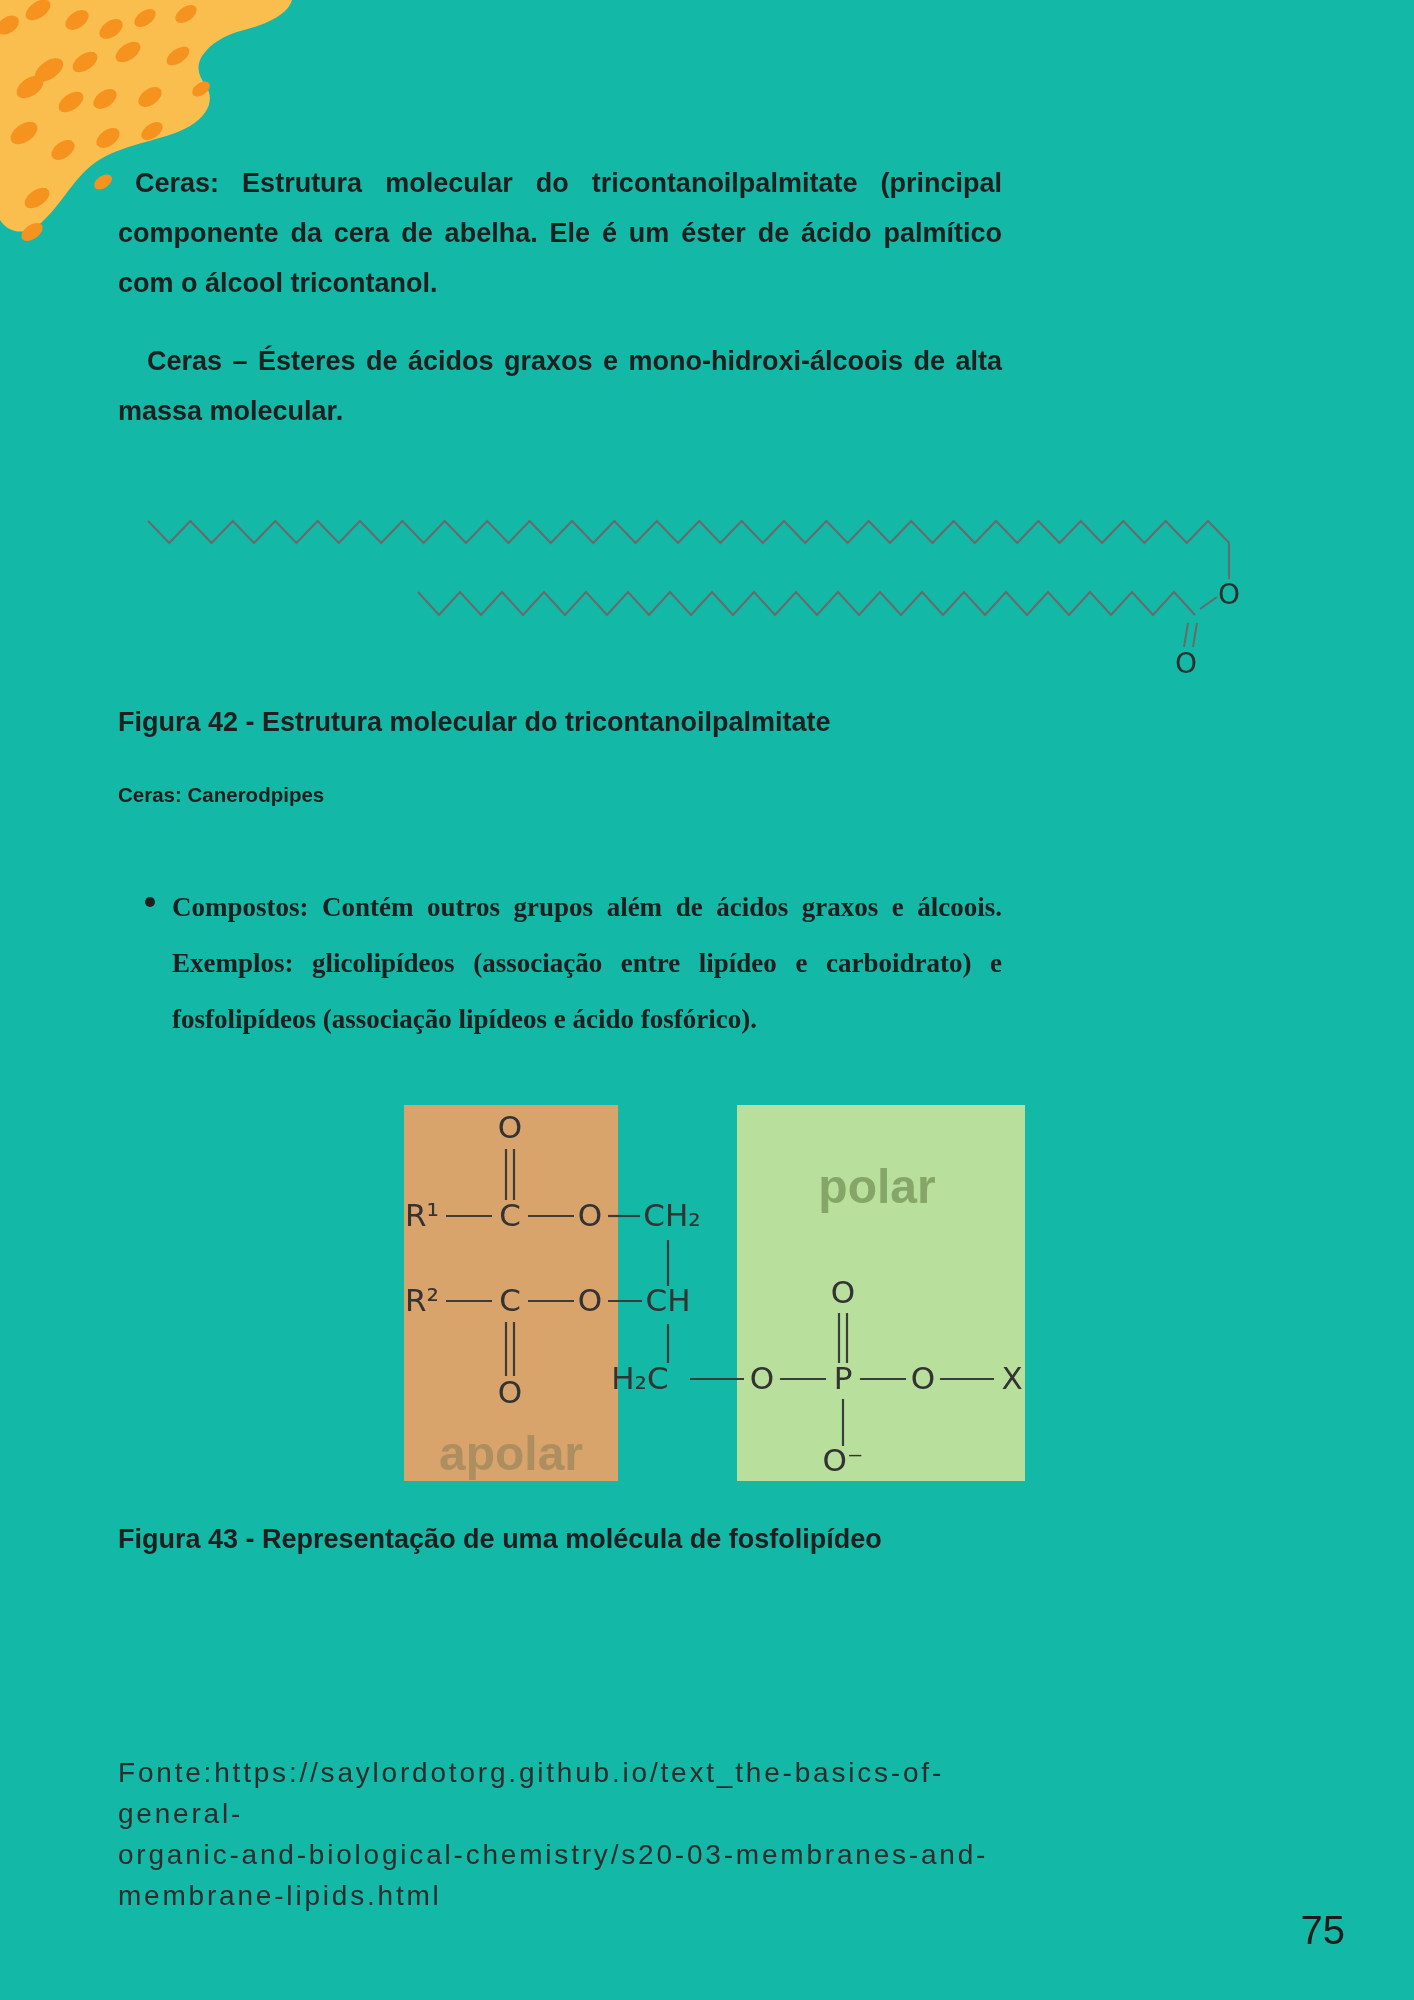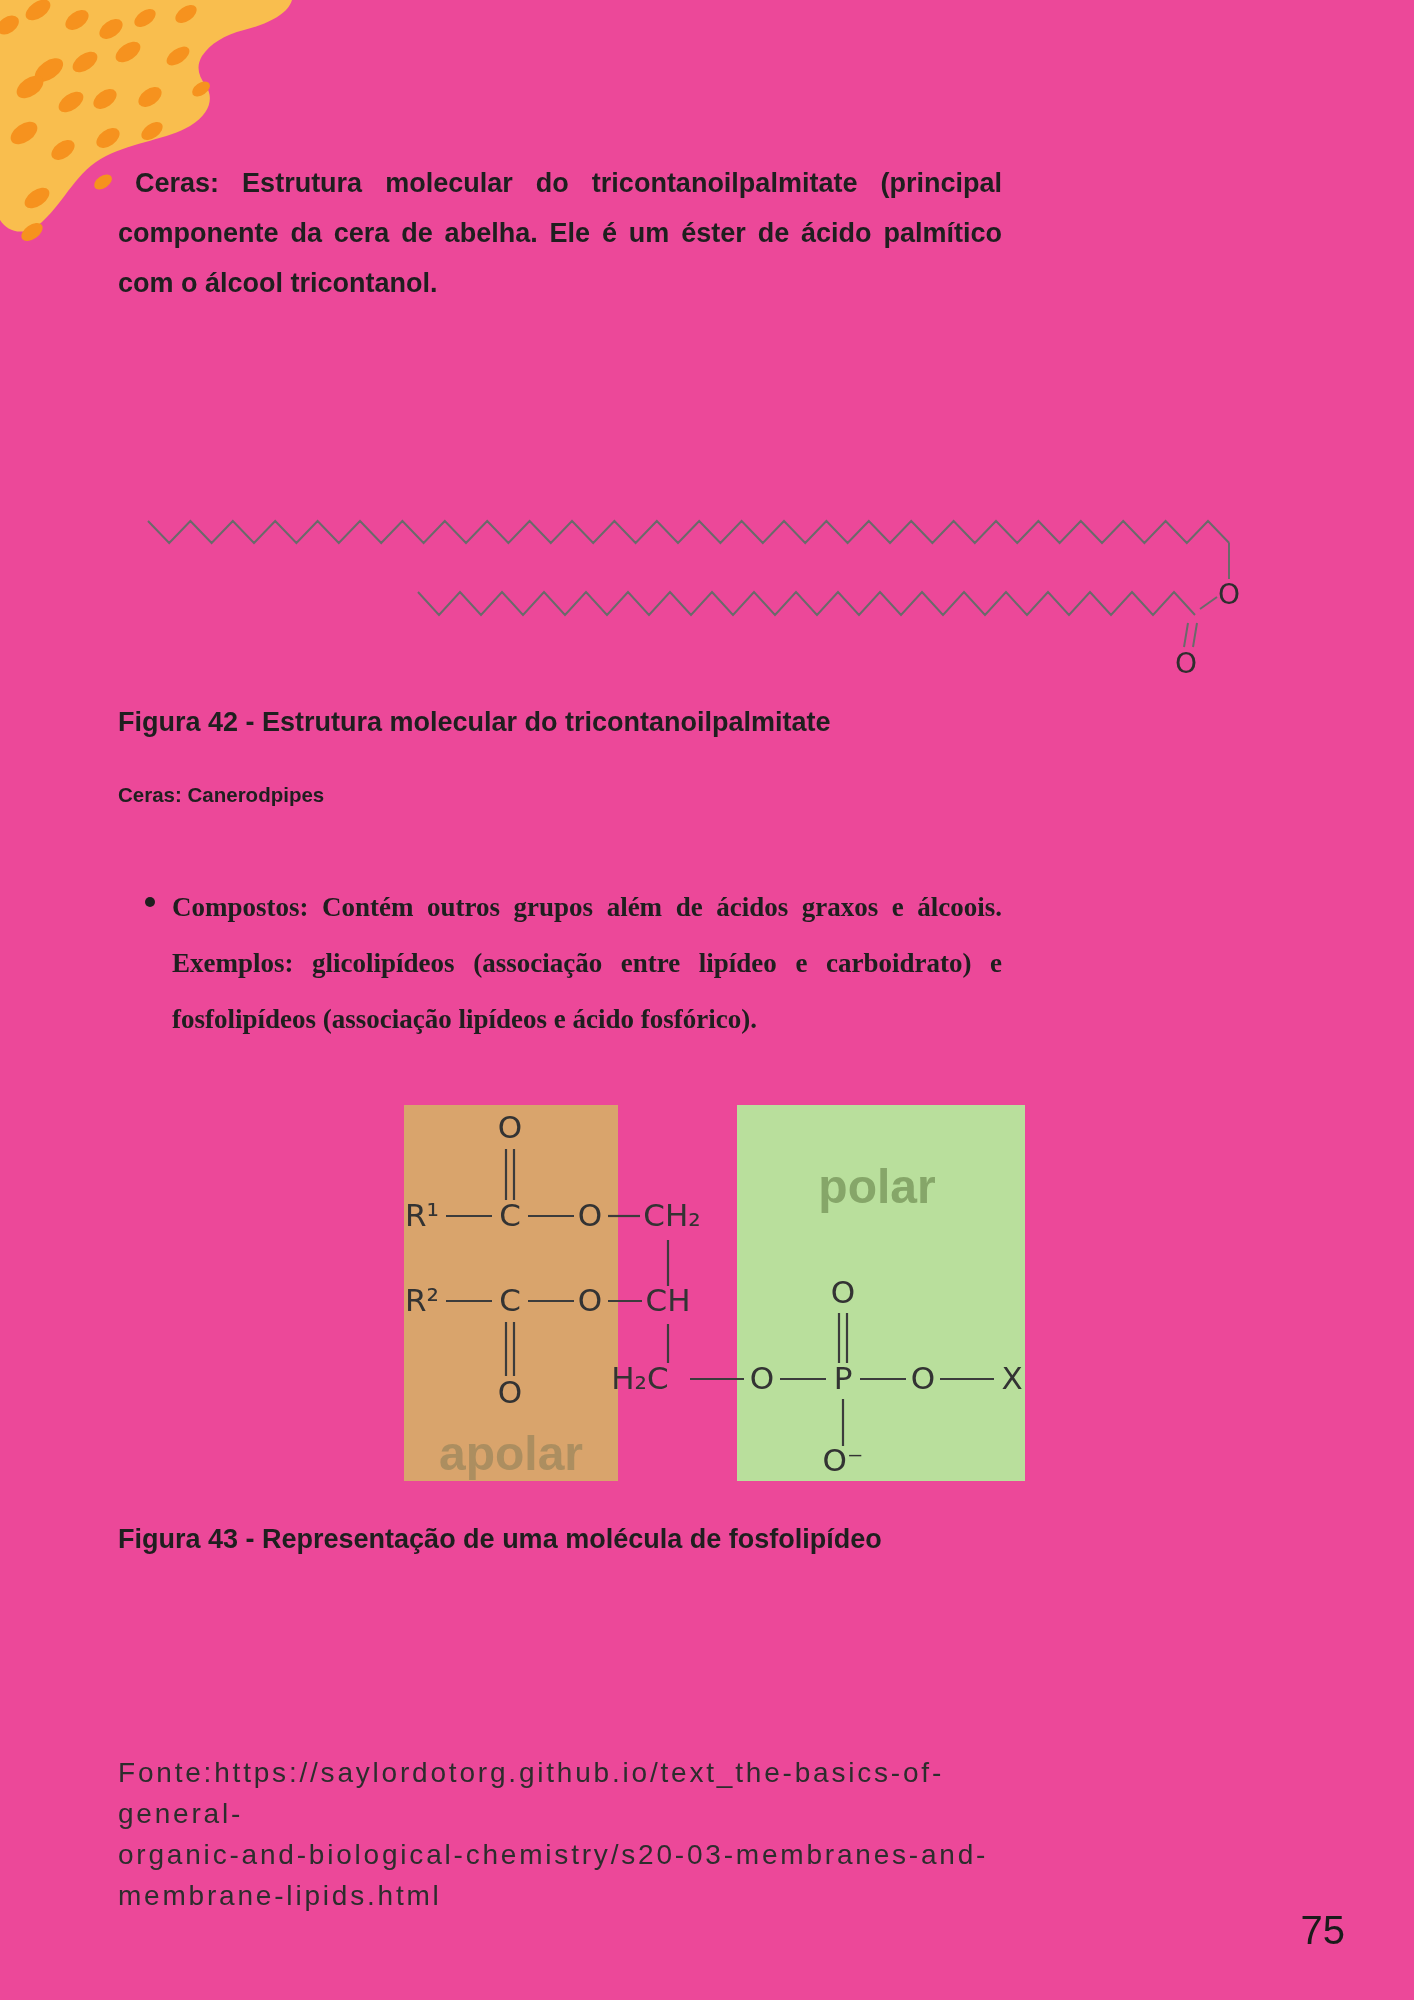"Ceras: Estrutura molecular do" .page { background: #ec4899 -> #14b8a6 }
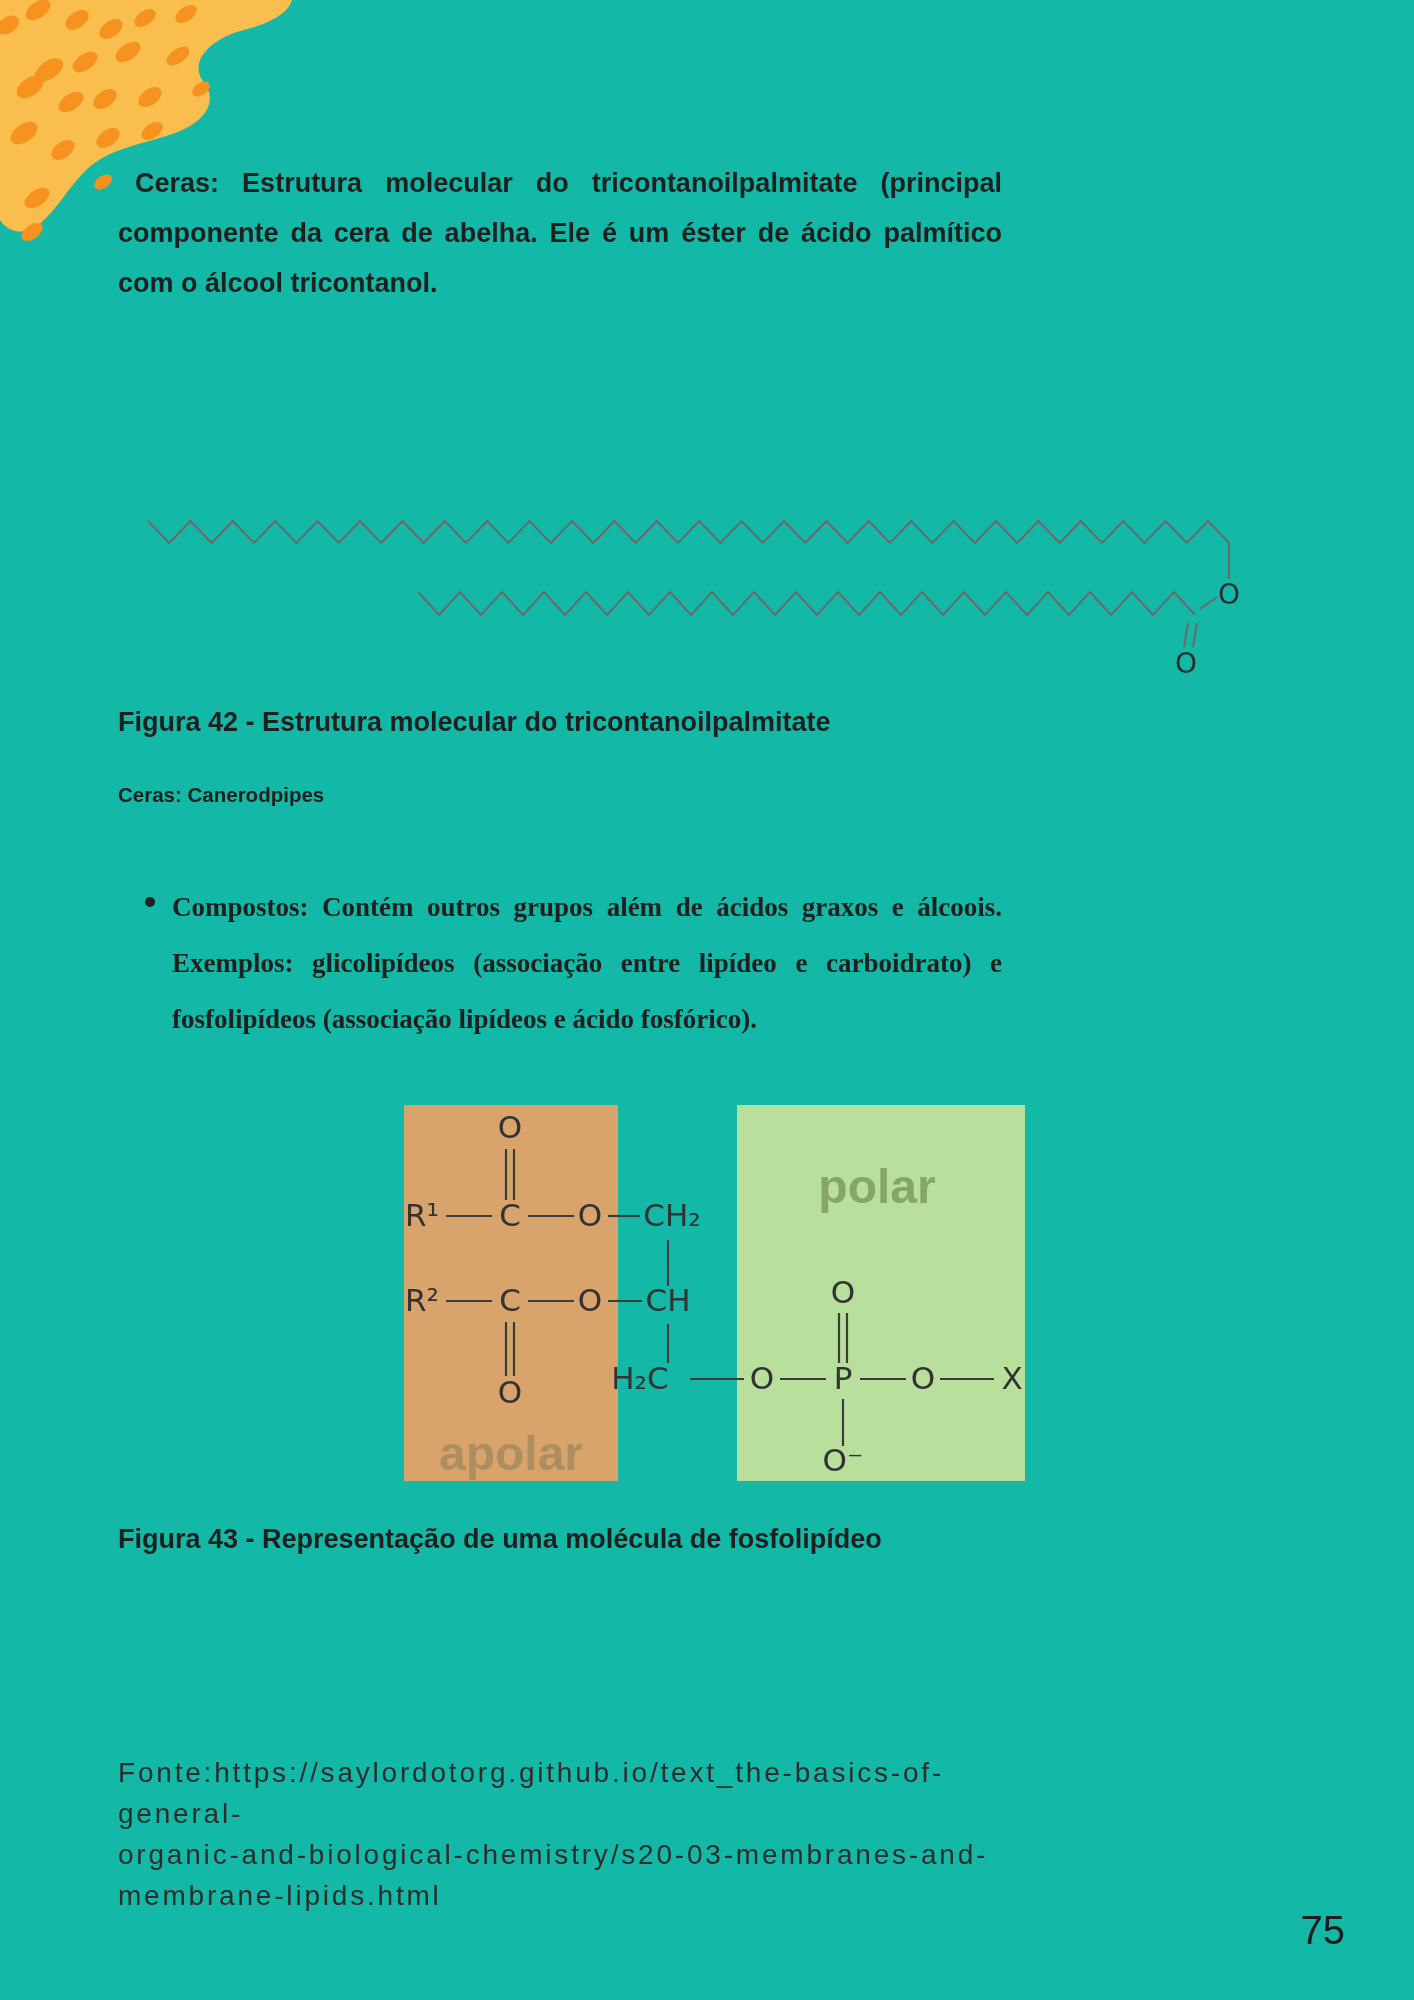"Ceras – Ésteres de ácidos" p.para { html: none -> <p>Ceras – Ésteres de ácidos graxos e mono-hidroxi-álcoois de alta massa molecular.</p> }
